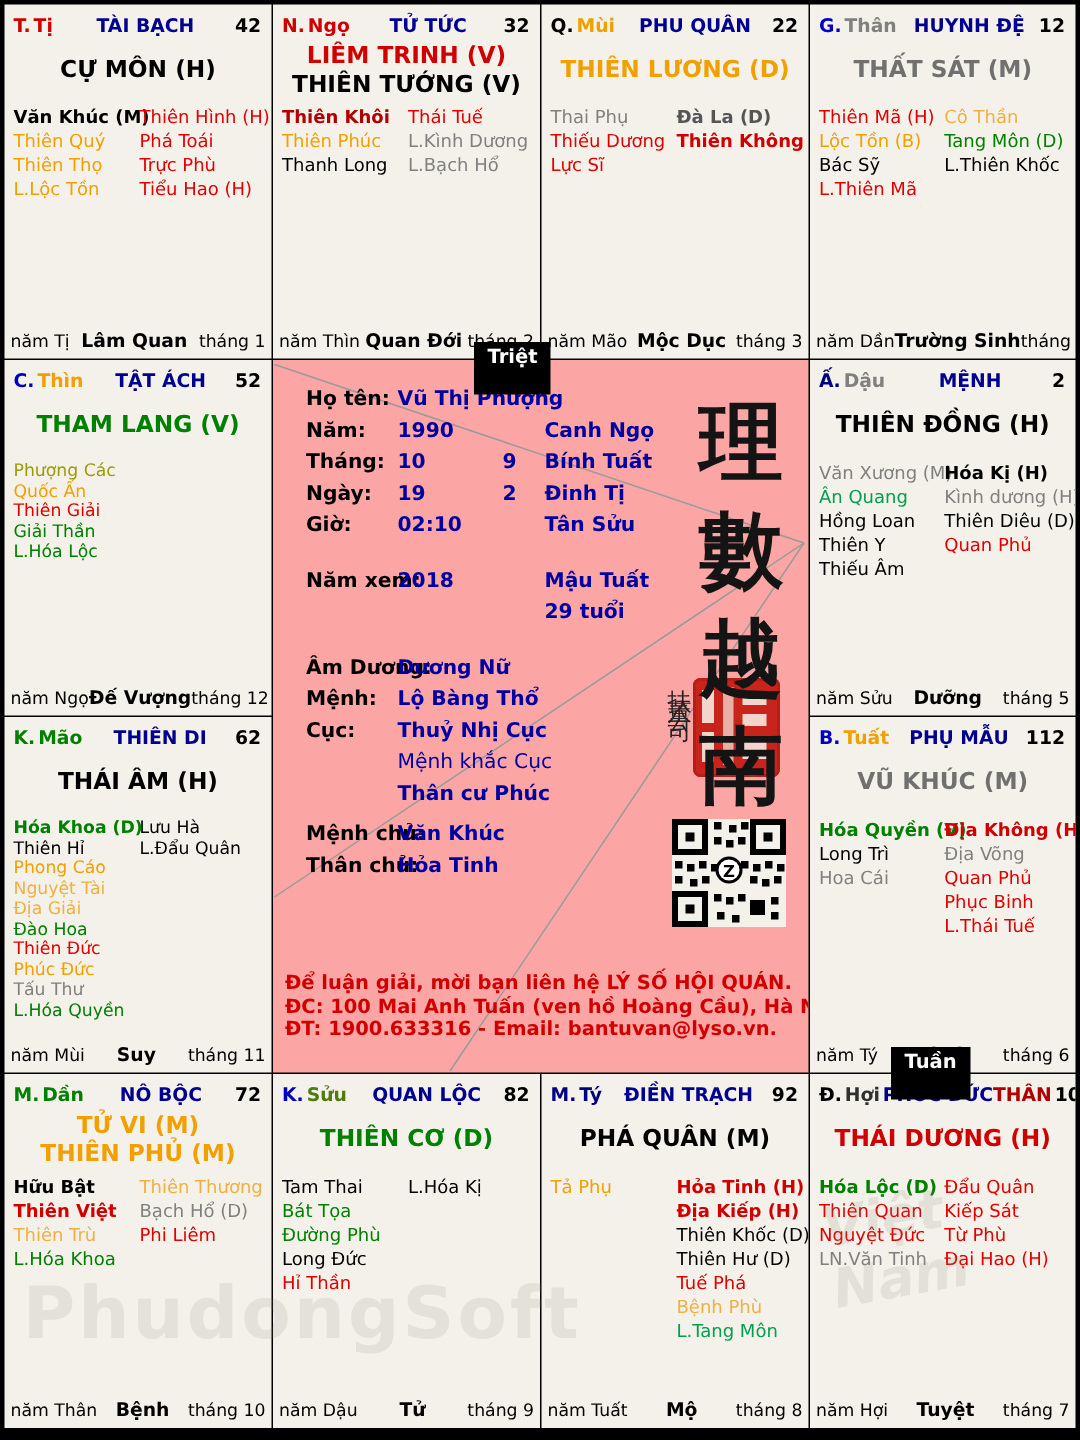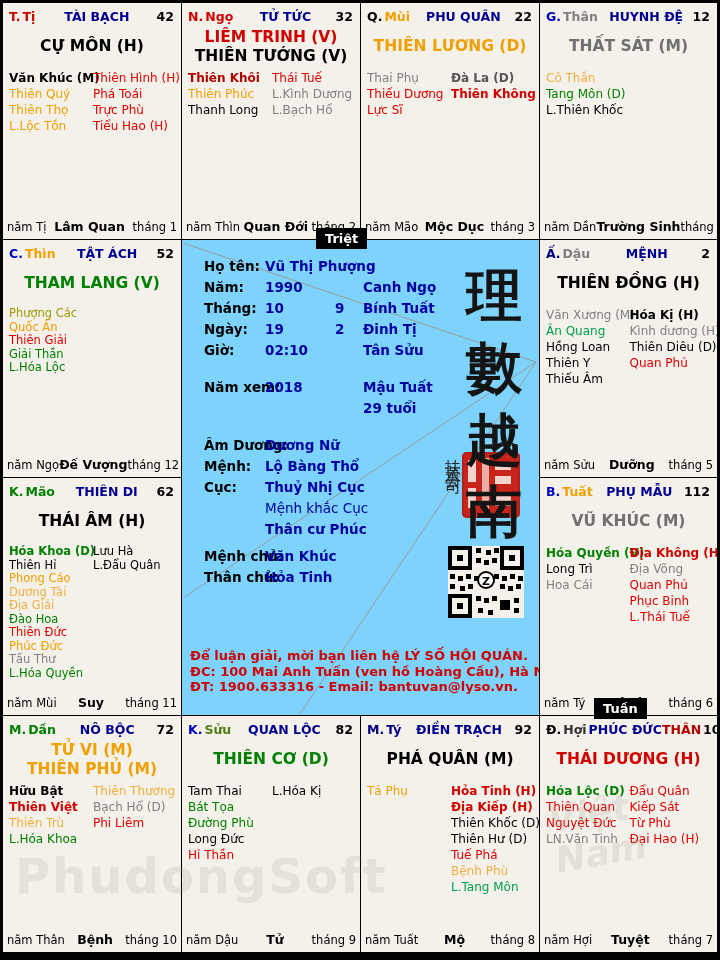"Thiên Mã (H)" div.col { html: none -> <div> <div>Thiên Mã (H)</div> <div>Lộc Tồn (B)</div> <div>Bác Sỹ</div> <div>L.Thiên Mã</div> </div> }
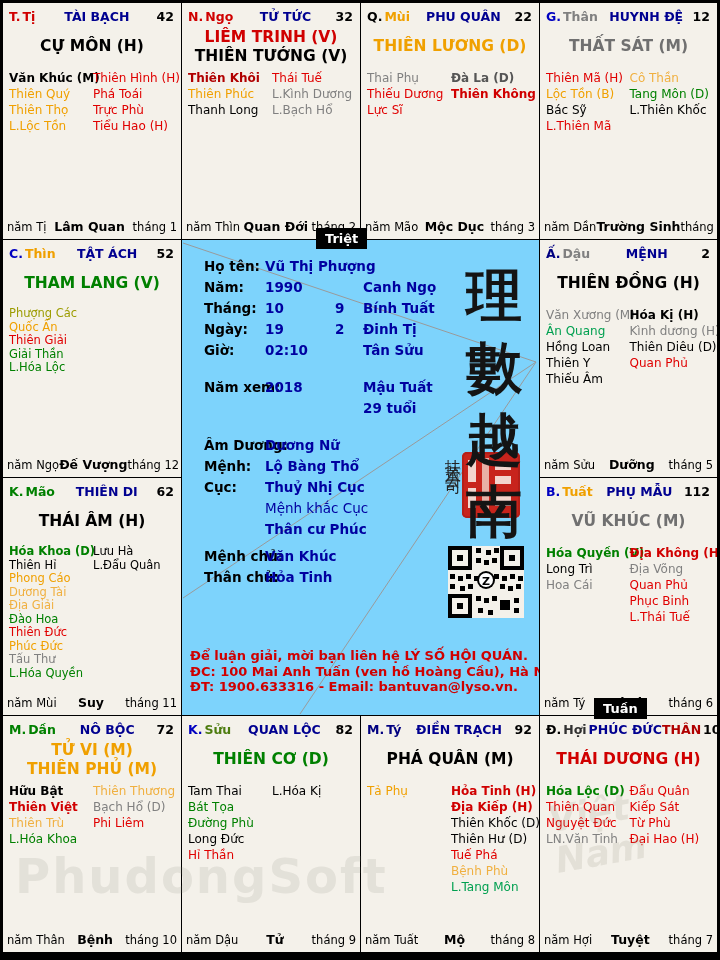"Triệt" .badge { height: 21px -> 35px }
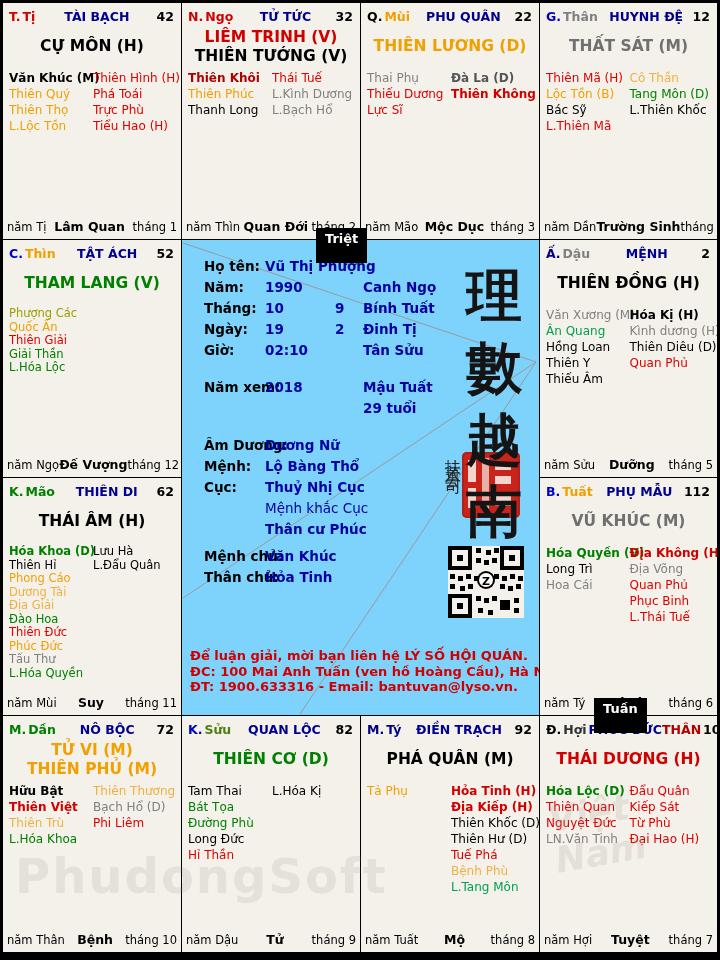"Họ tên:" .center { background: #7dd3fc -> #fca5a5 }
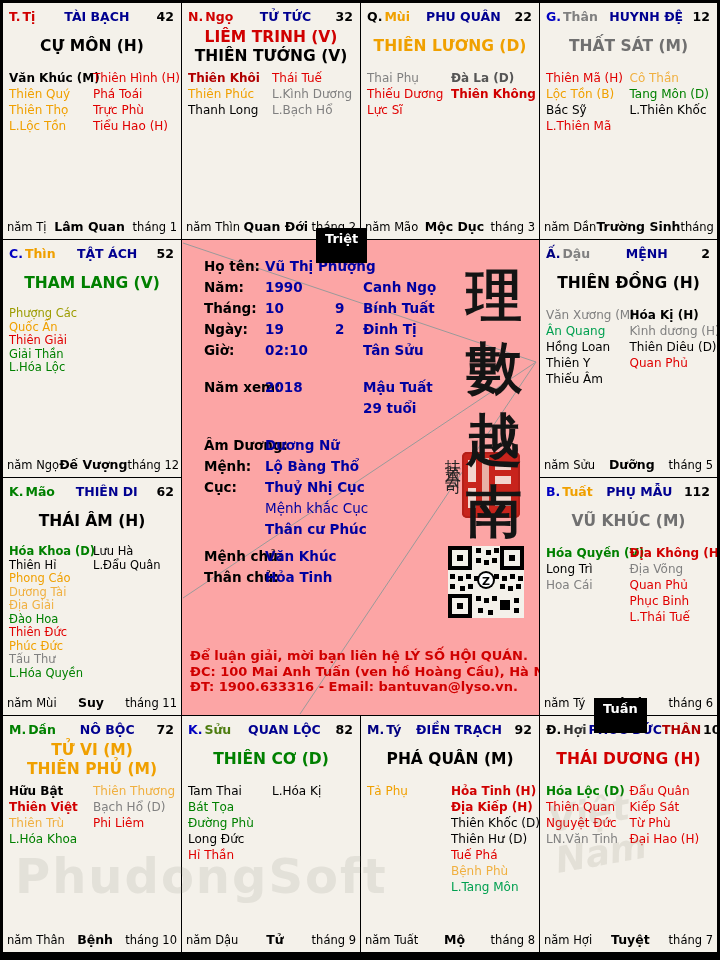"Dương Tài" div.star { text: Dương -> Nguyệt }
